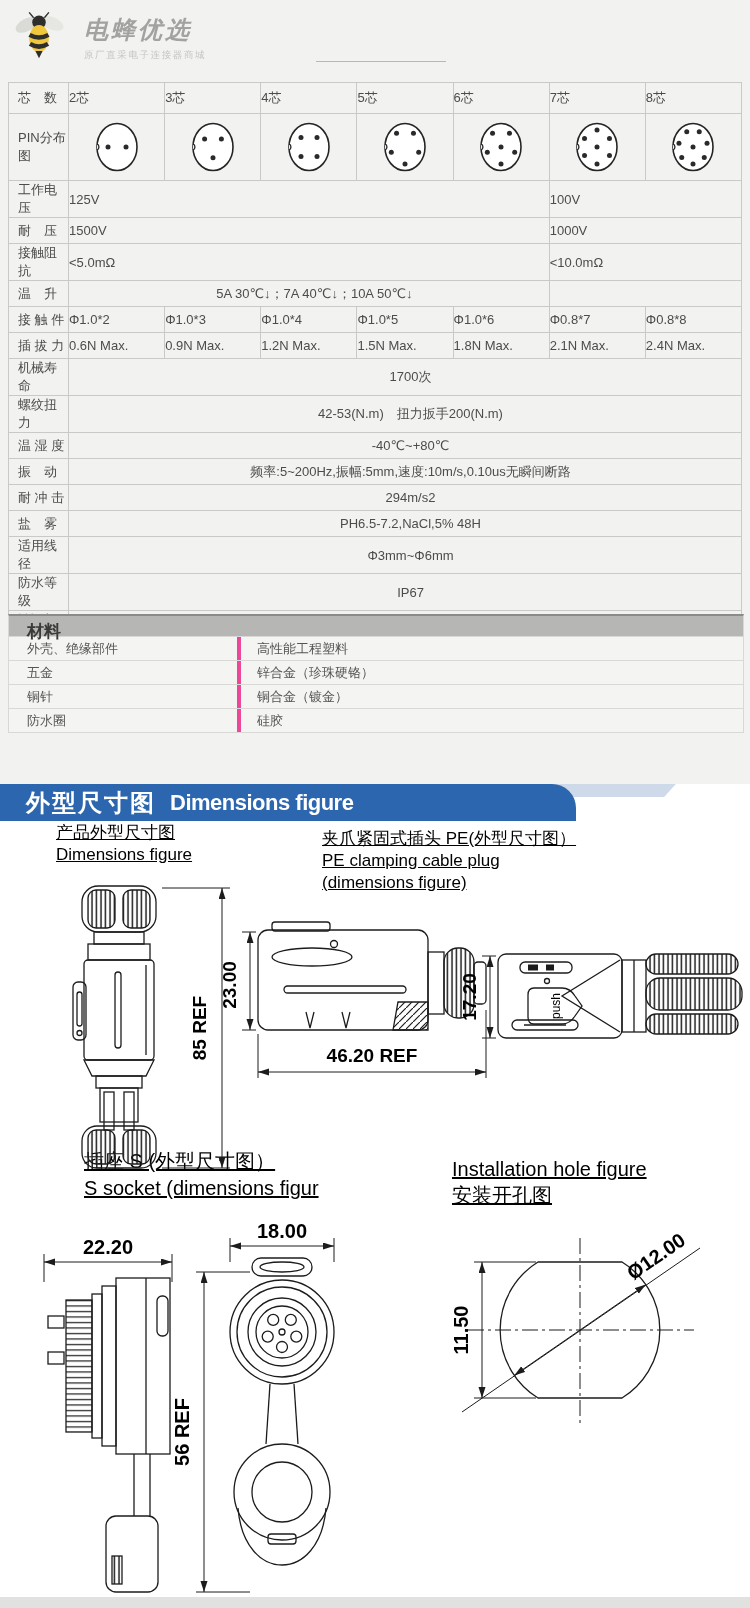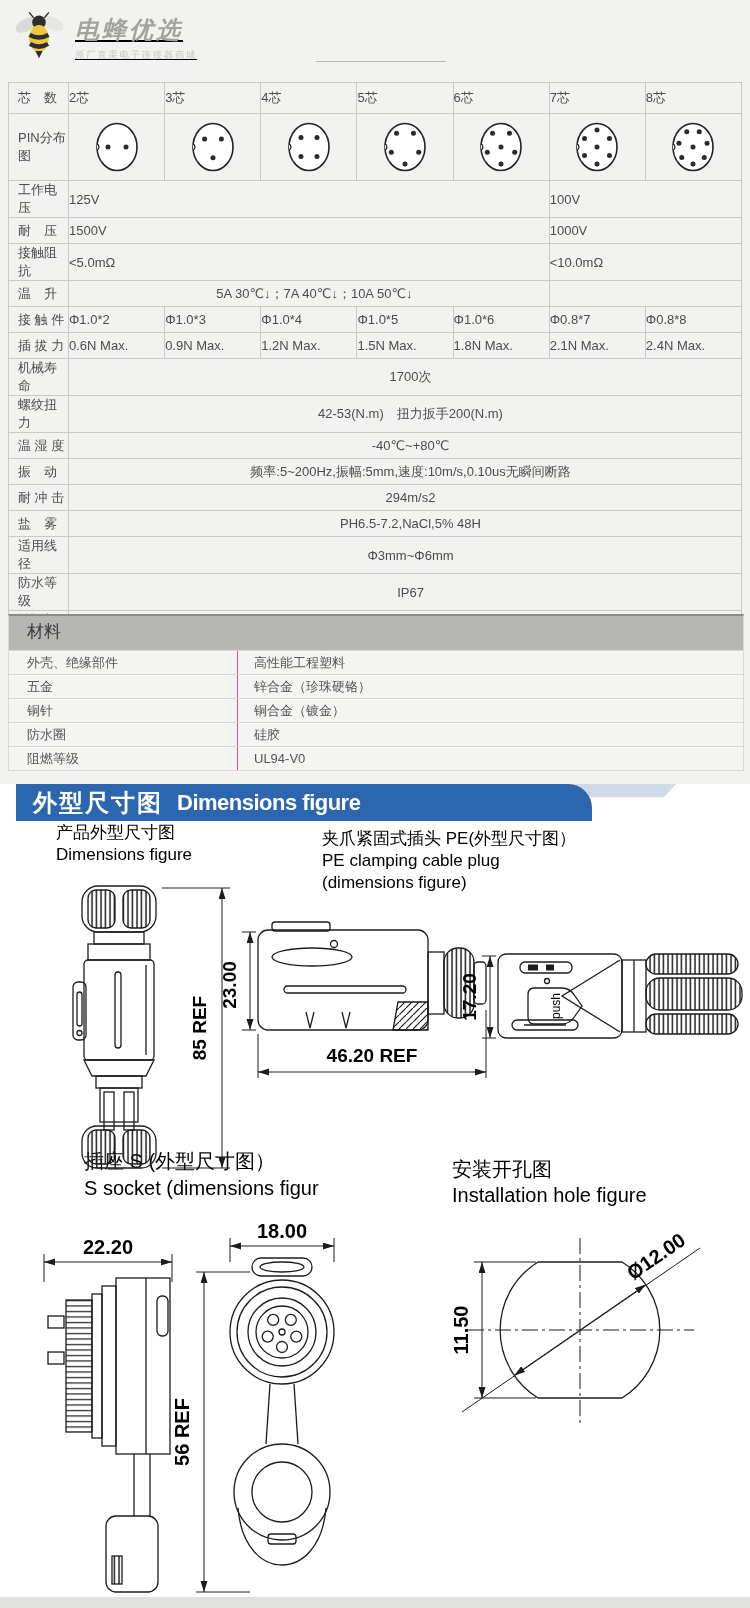"电蜂优选" .brand-txt { margin-left: 9px -> 18px; text-decoration: underline -> none }
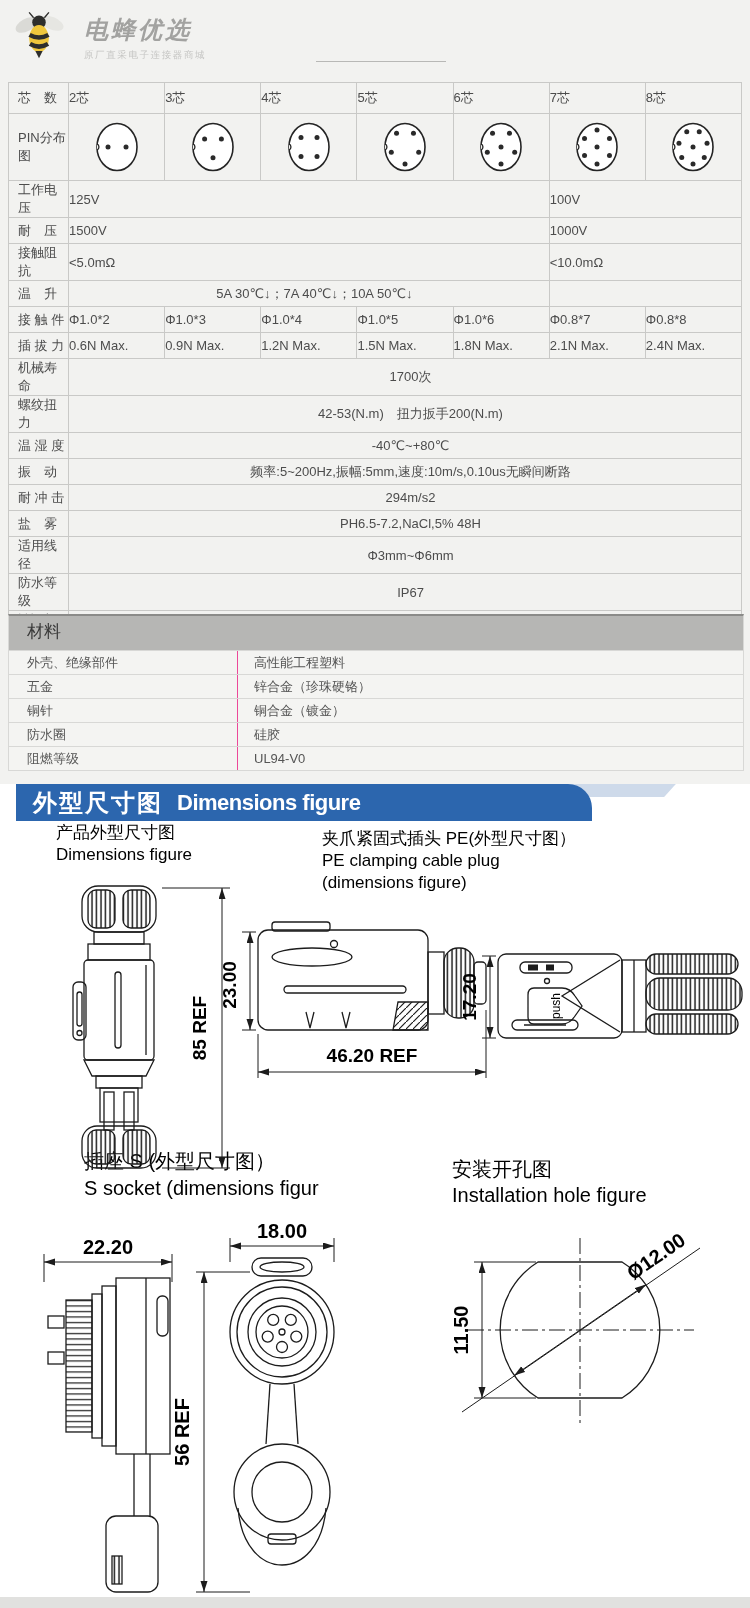"材料" .mat-header { font-weight: normal -> bold; height: 34px -> 20px }
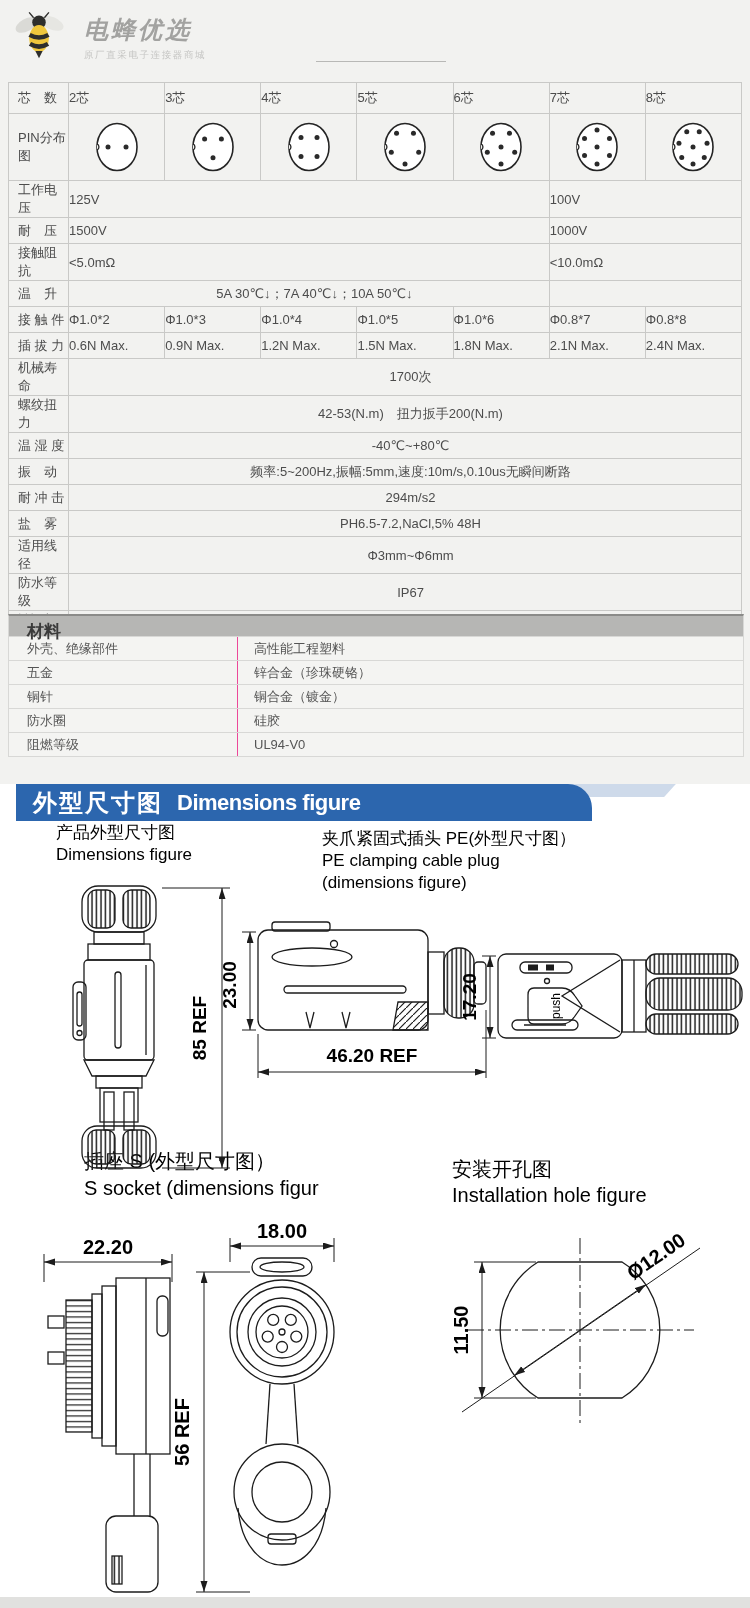"外壳、绝缘部件" .mat-label { border-right: 1px solid #ec4899 -> 4px solid #ec4899 }
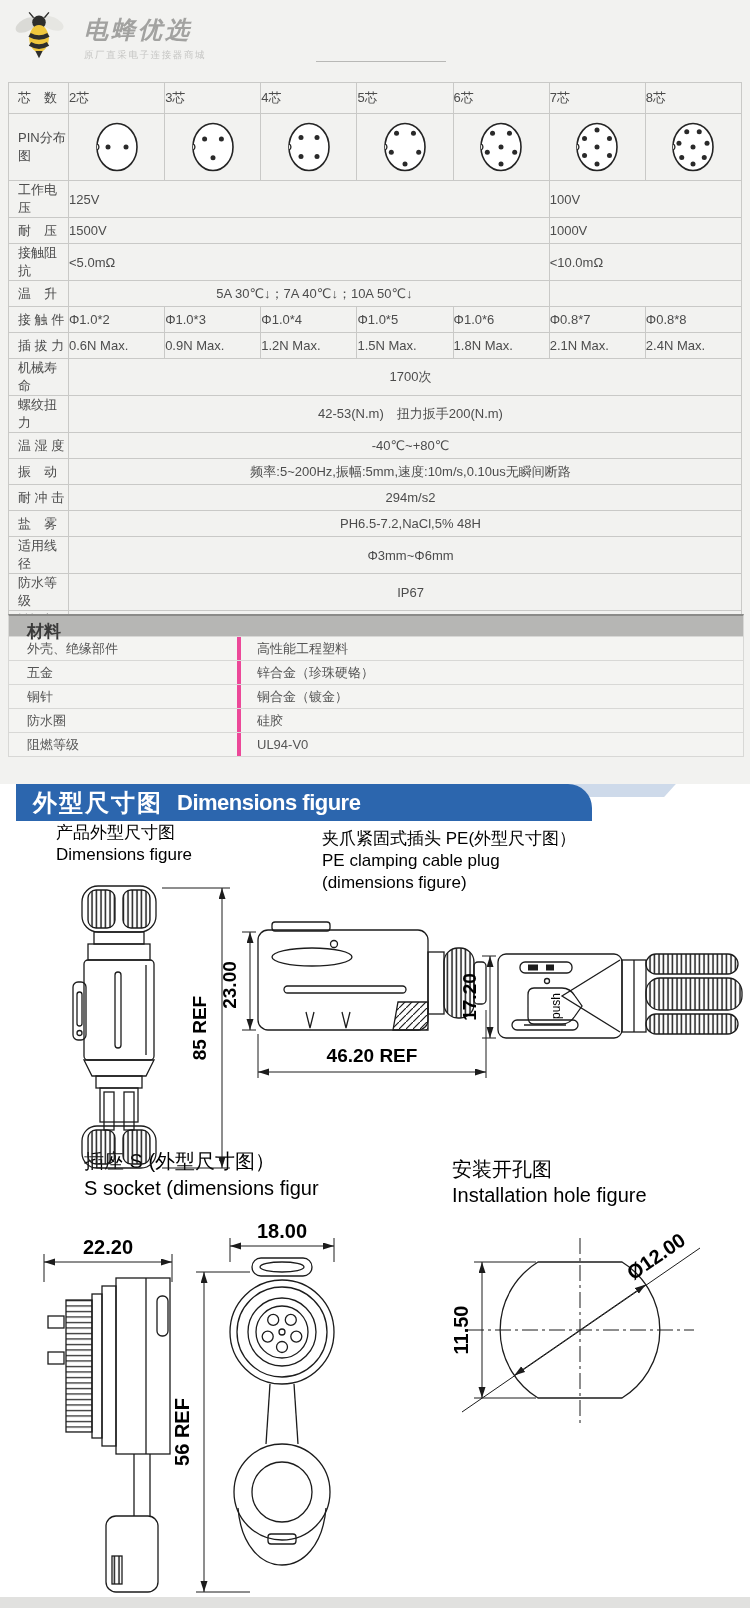"阻燃等级" div.mat-row { html: <div> <div>阻燃等级</div> <div>UL94-V0</div> </div> -> none }
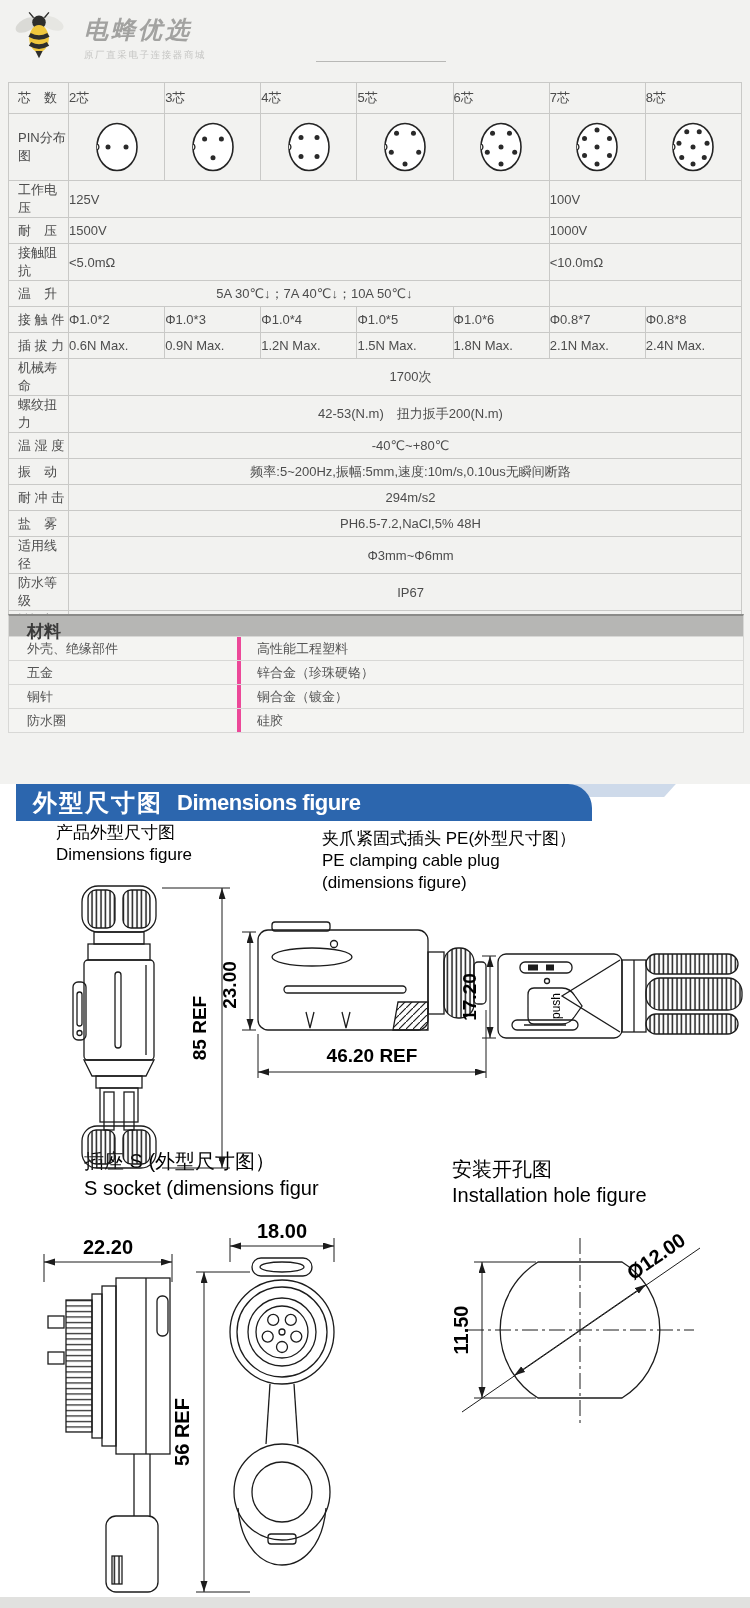"外型尺寸图" .banner { left: 16px -> 0; padding-left: 17px -> 26px }
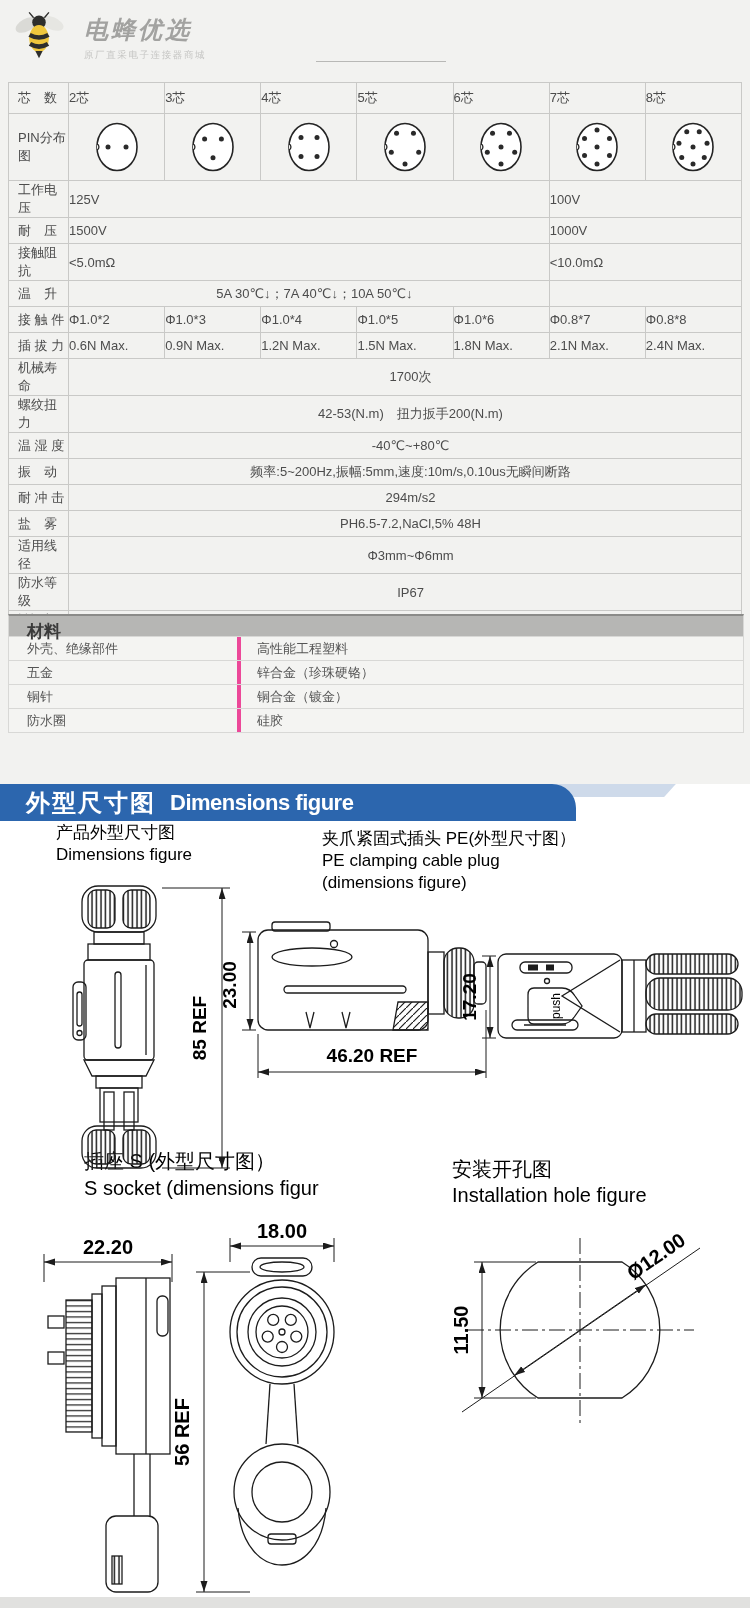"产品外型尺寸图" .fig-label { text-decoration: none -> underline }
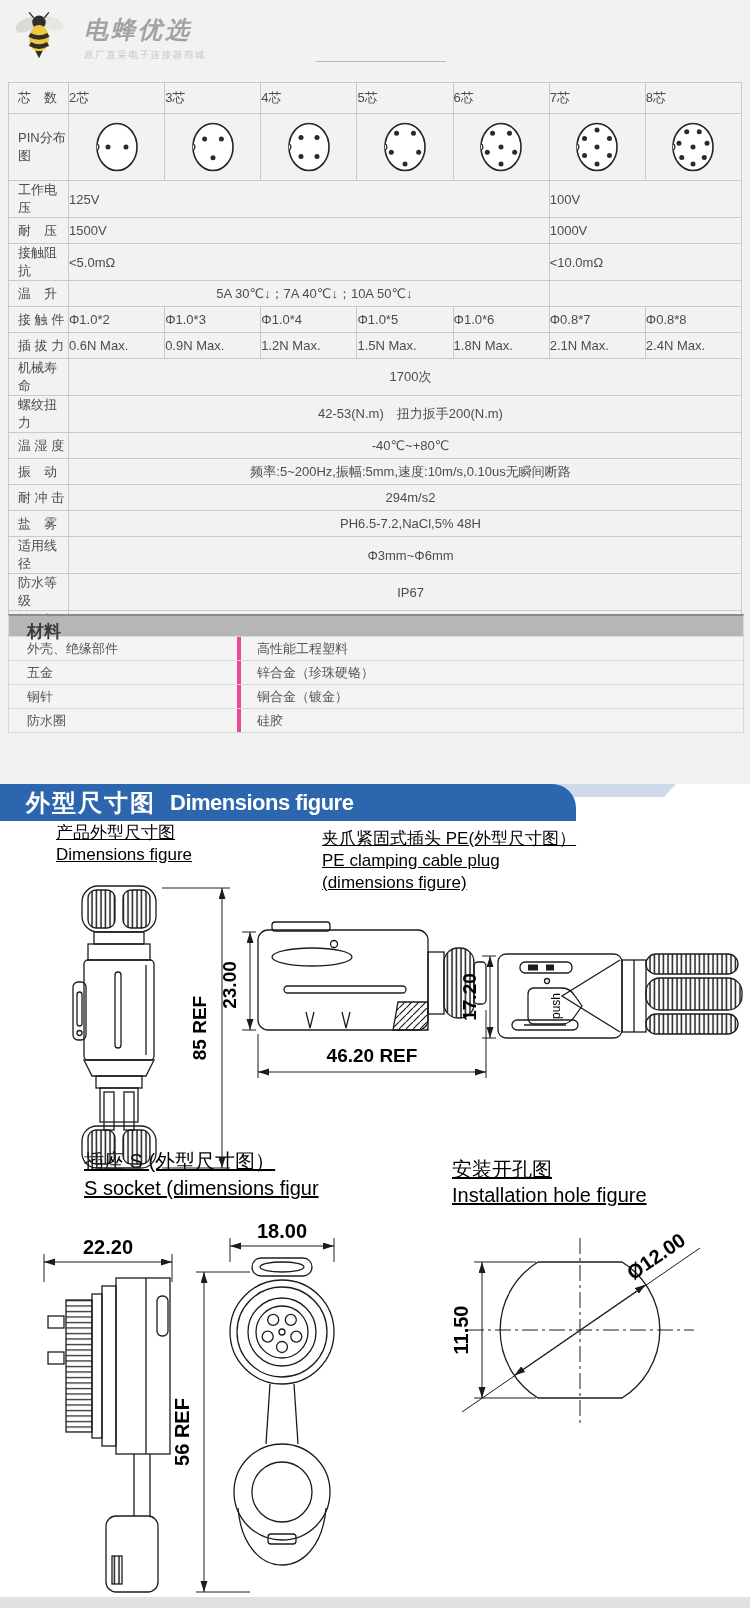"安装开孔图" div { order: before "Installation hole figure" -> after "Installation hole figure" }
